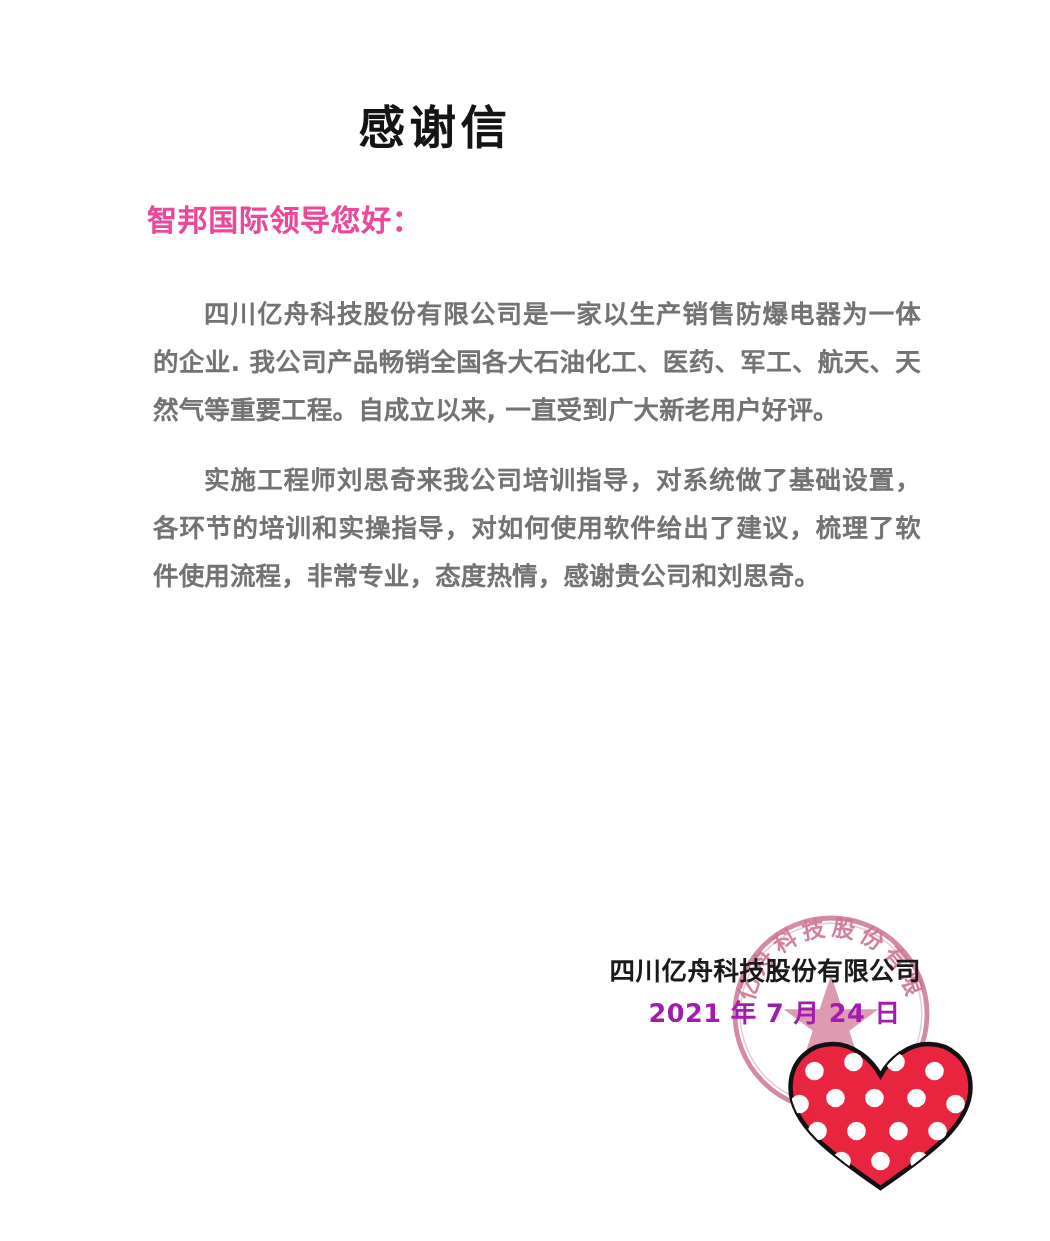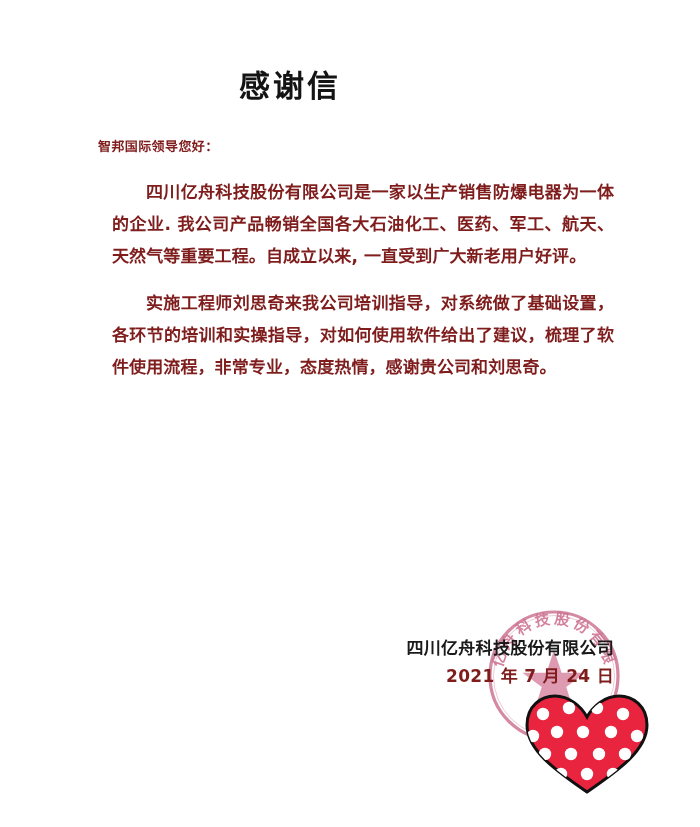"智邦国际领导您好：" .salutation { color: #7f1d1d -> #ec4899; font-size: 13px -> 20px; margin-bottom: 14px -> 32px }
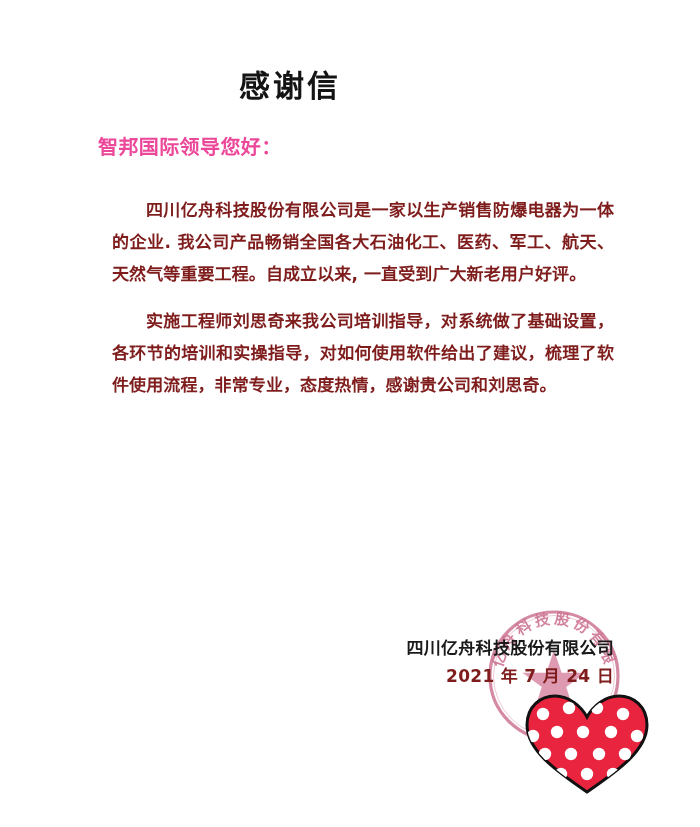"四川亿舟科技股份有限公司是一家以生产销售防爆电器为一体的企业." .para { color: #7f1d1d -> #737373; margin: 0 0 15px 14px -> 0 0 15px 4px }
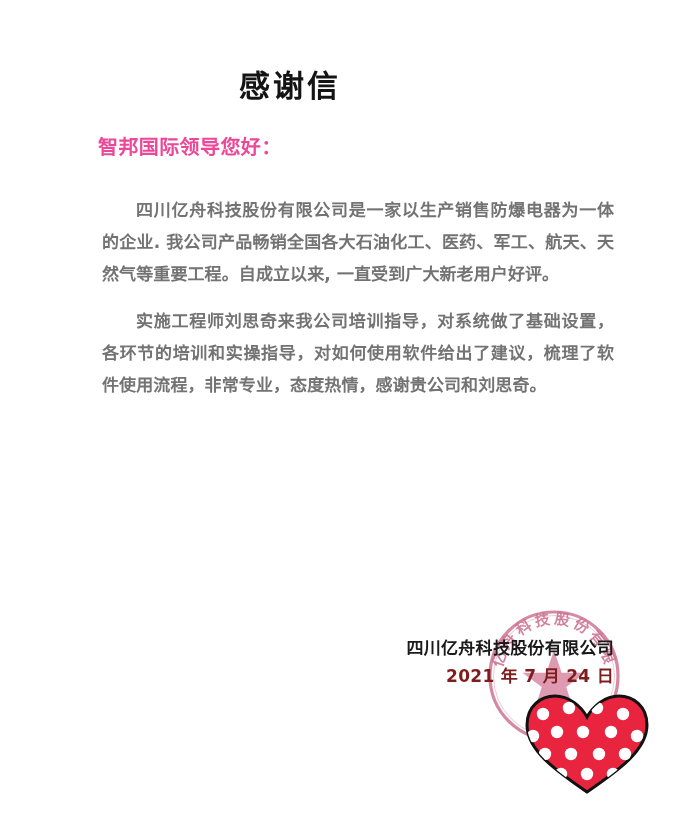"2021 年 7 月 24" .sig-date { color: #7f1d1d -> #a21caf; text-align: right -> left }
